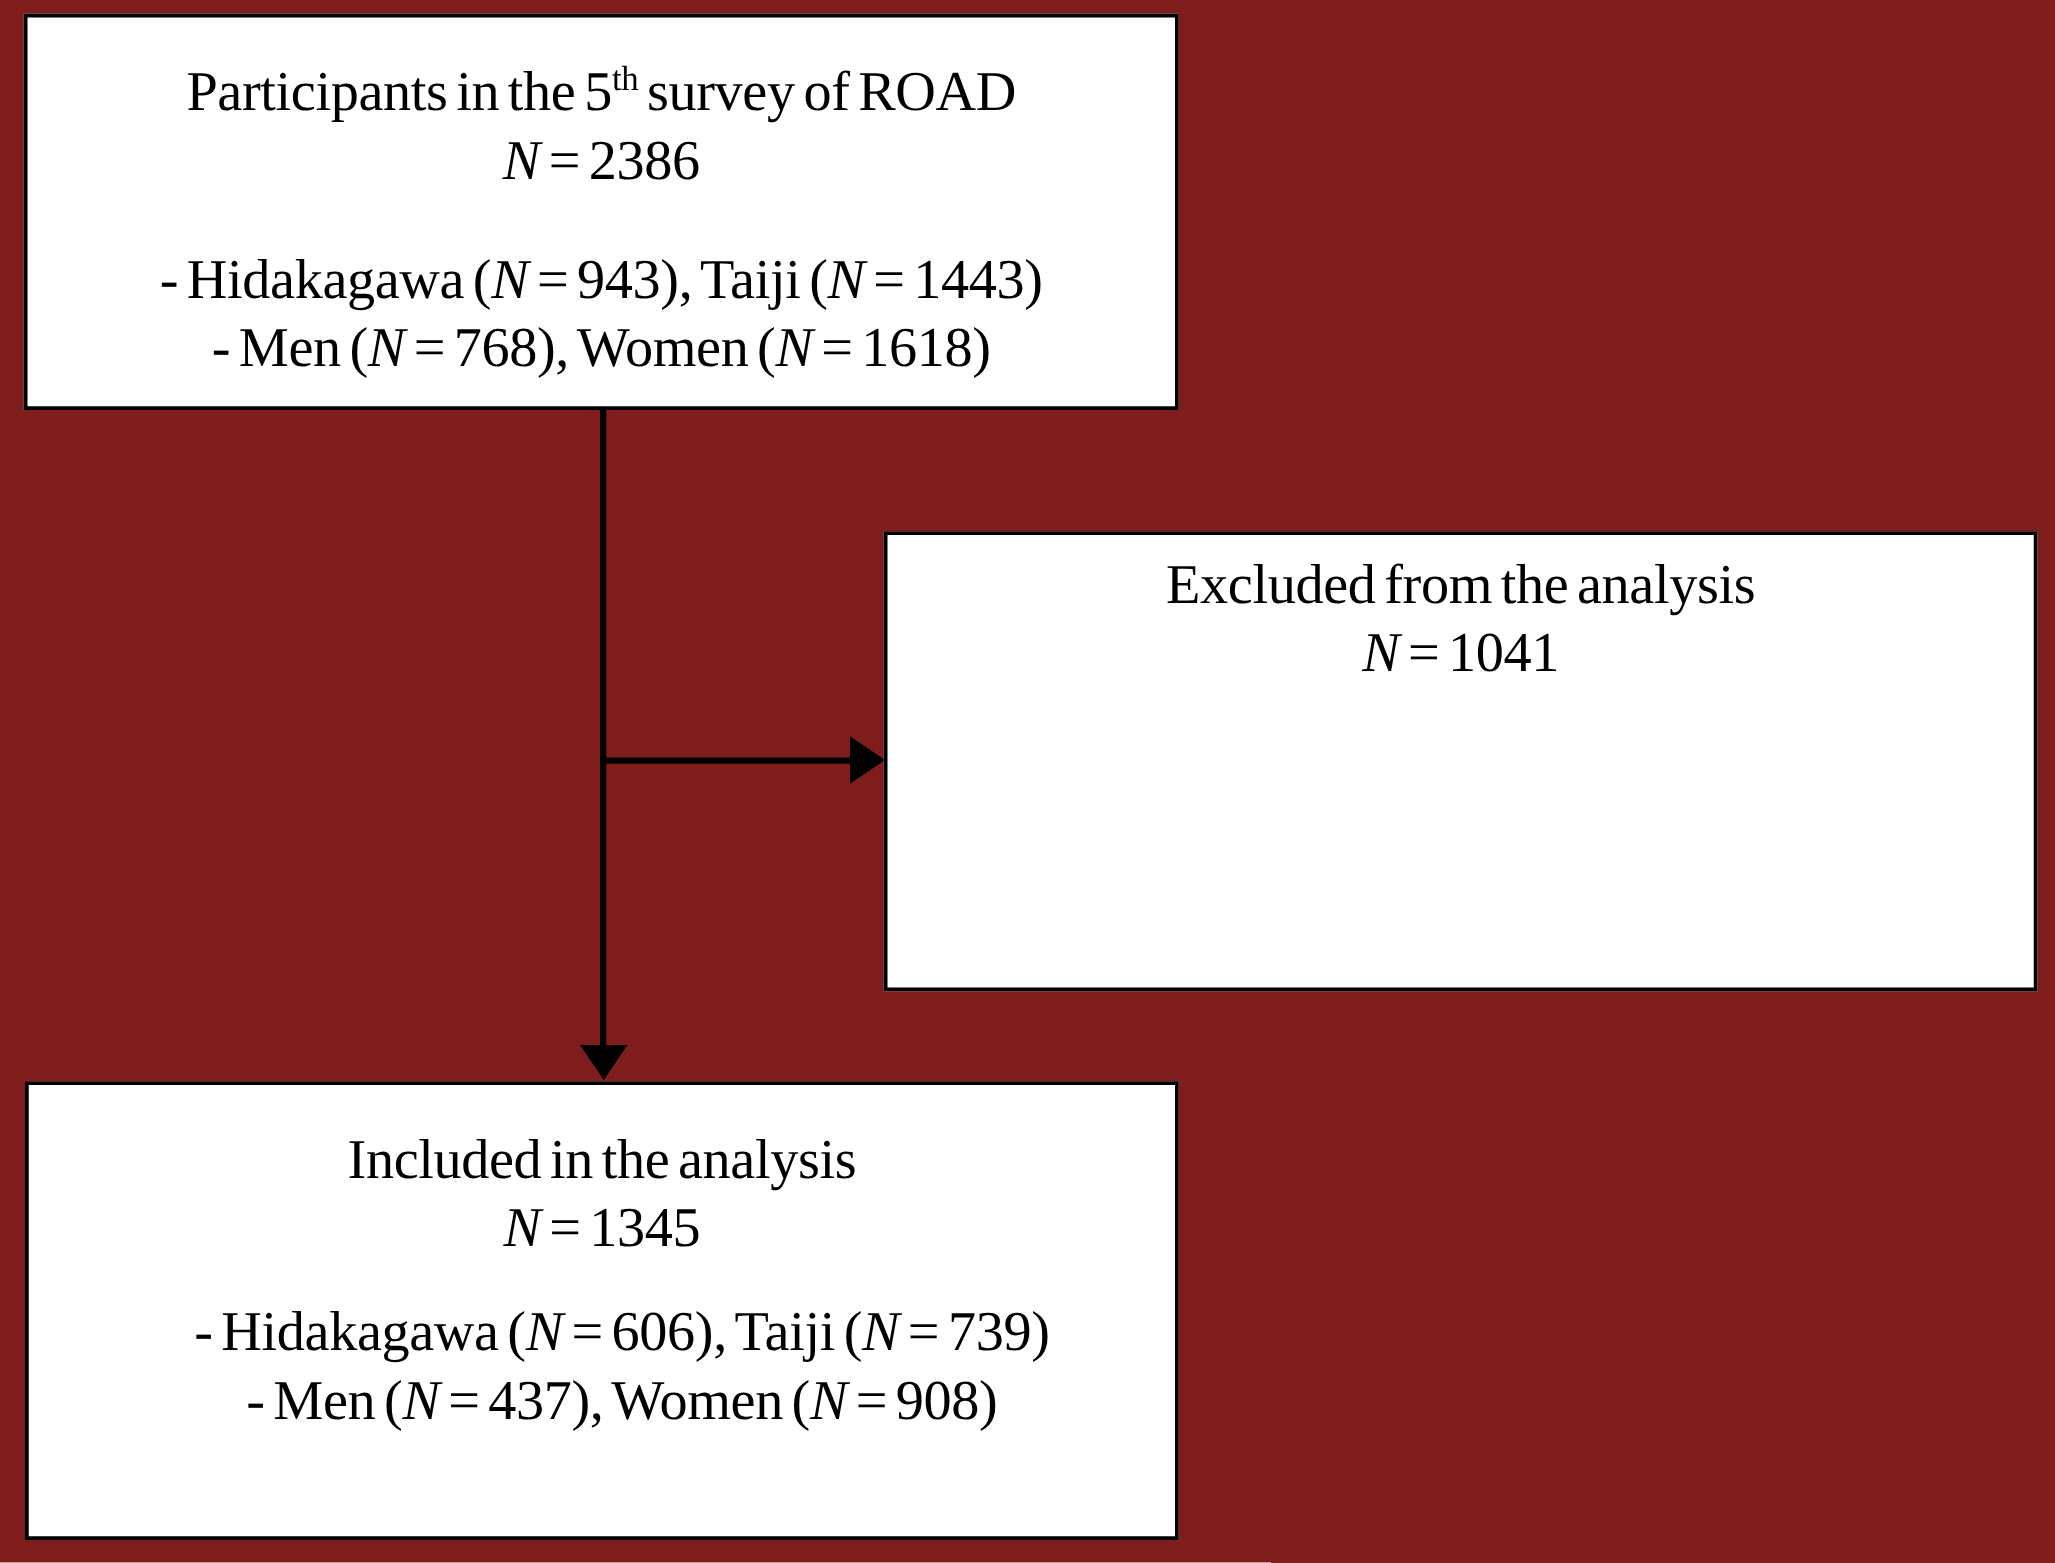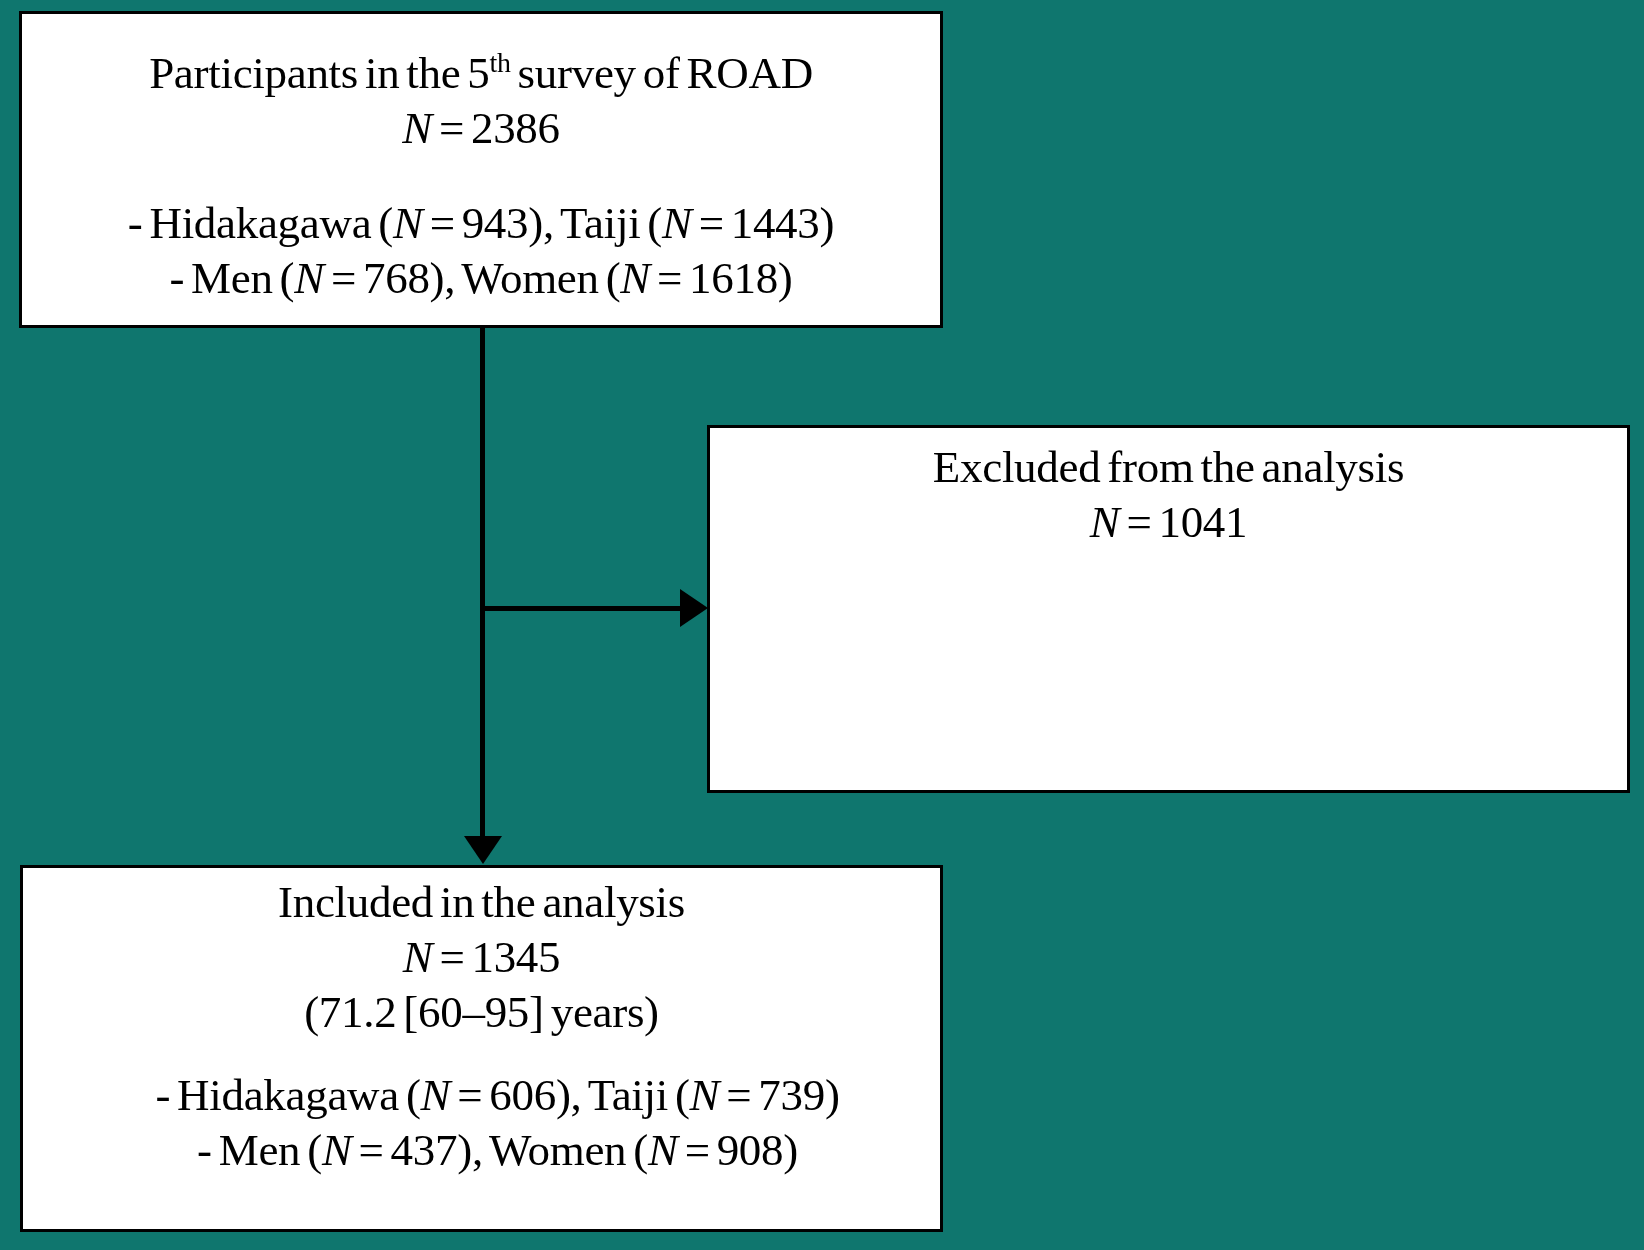"Participants in the 5th survey" #figure { background: #0f766e -> #7f1d1d }
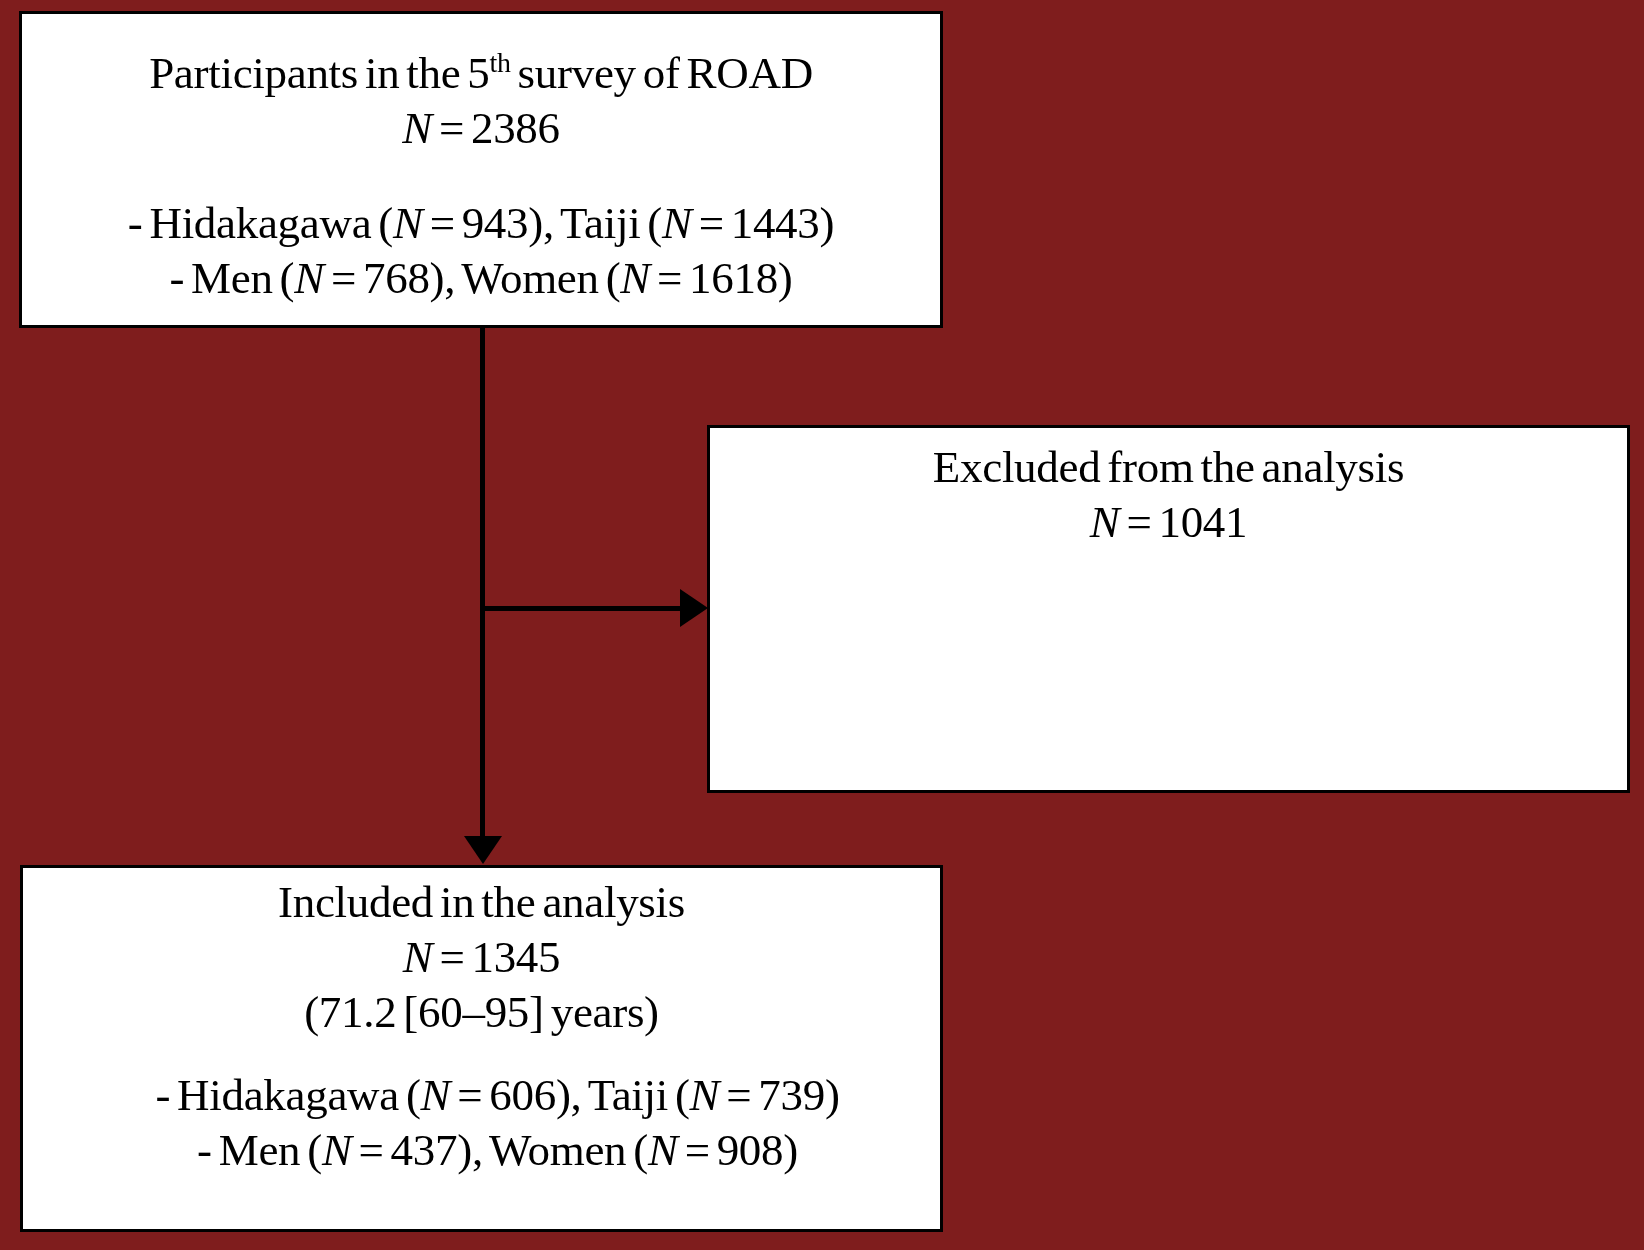"Included in the analysis" #box-included { padding-top: 7px -> 32px }
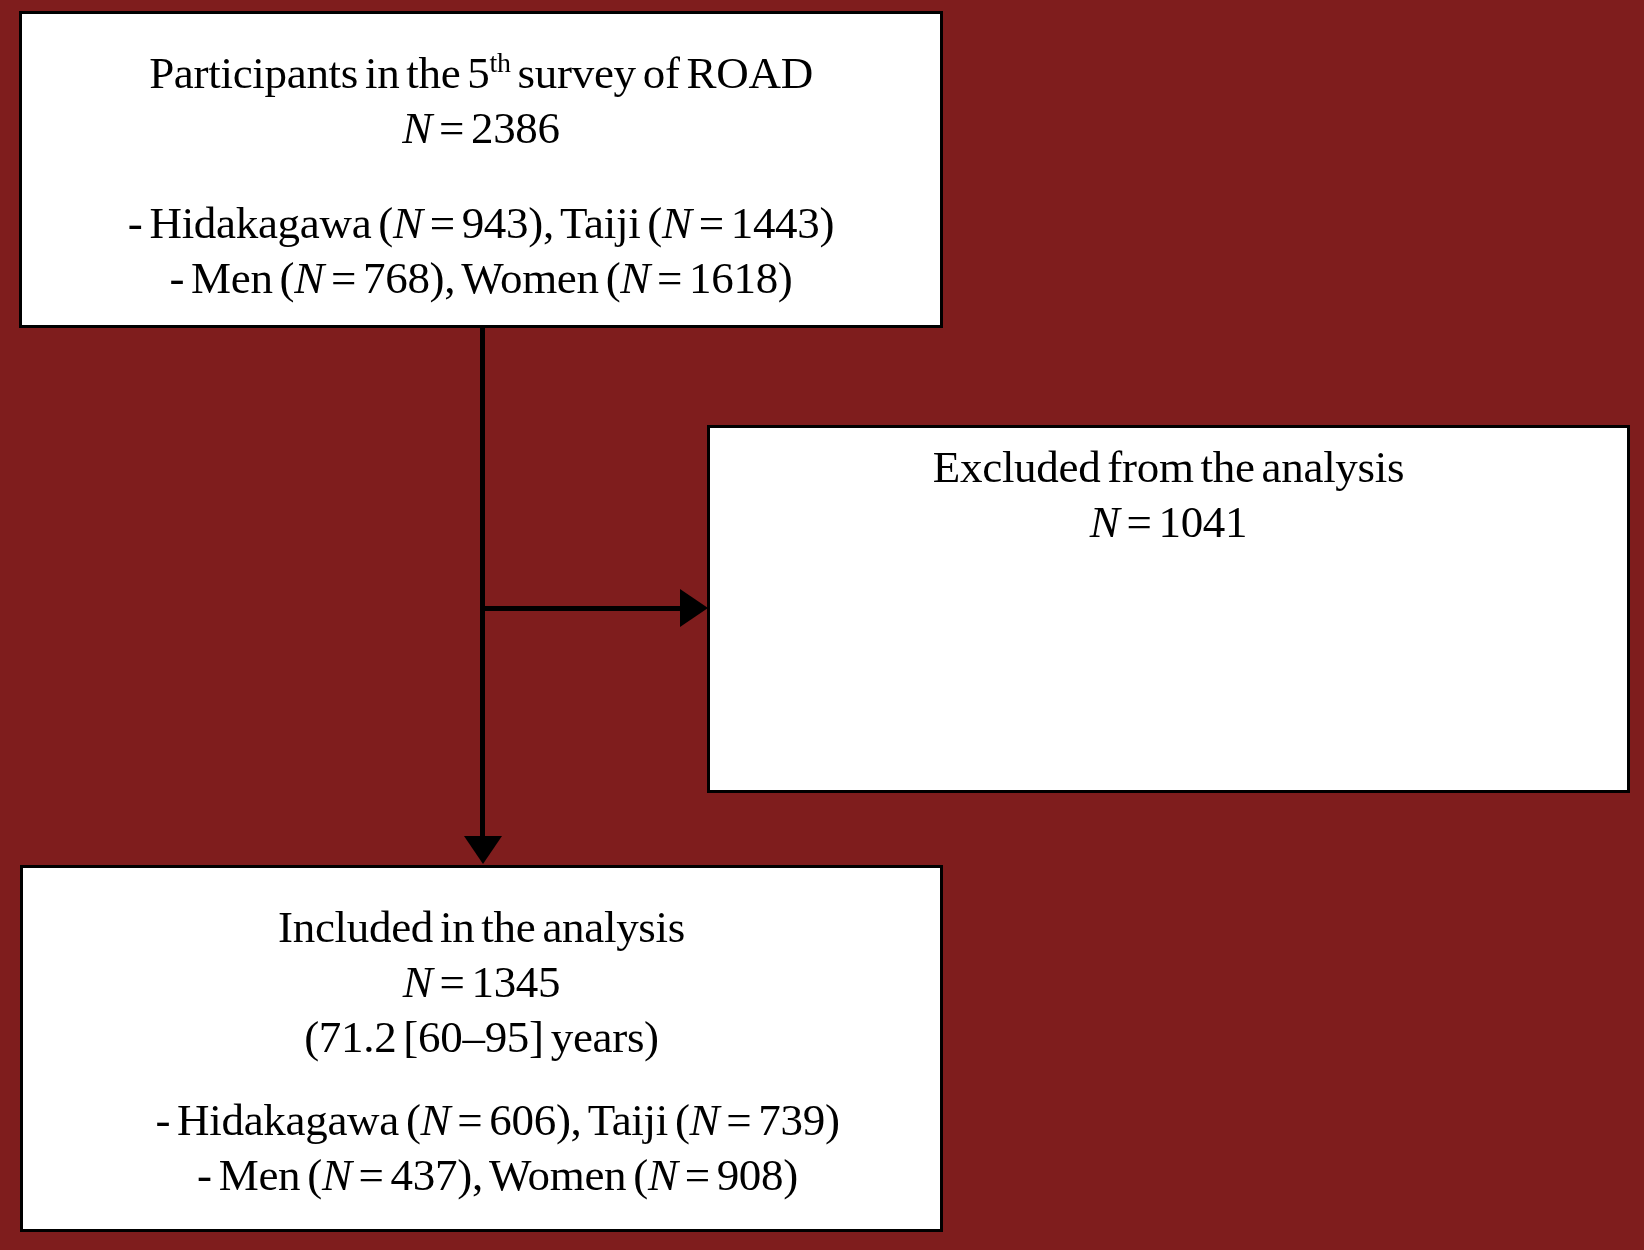"(71.2 [60–95] years)" div.line { html: <div>(71.2 [60–95] years)</div> -> none }
